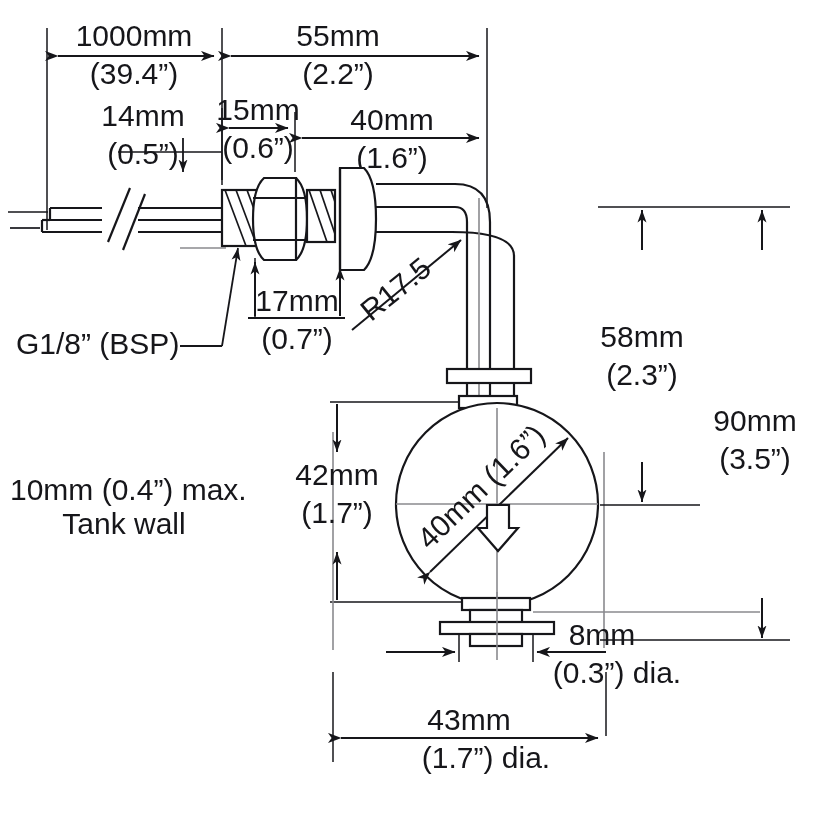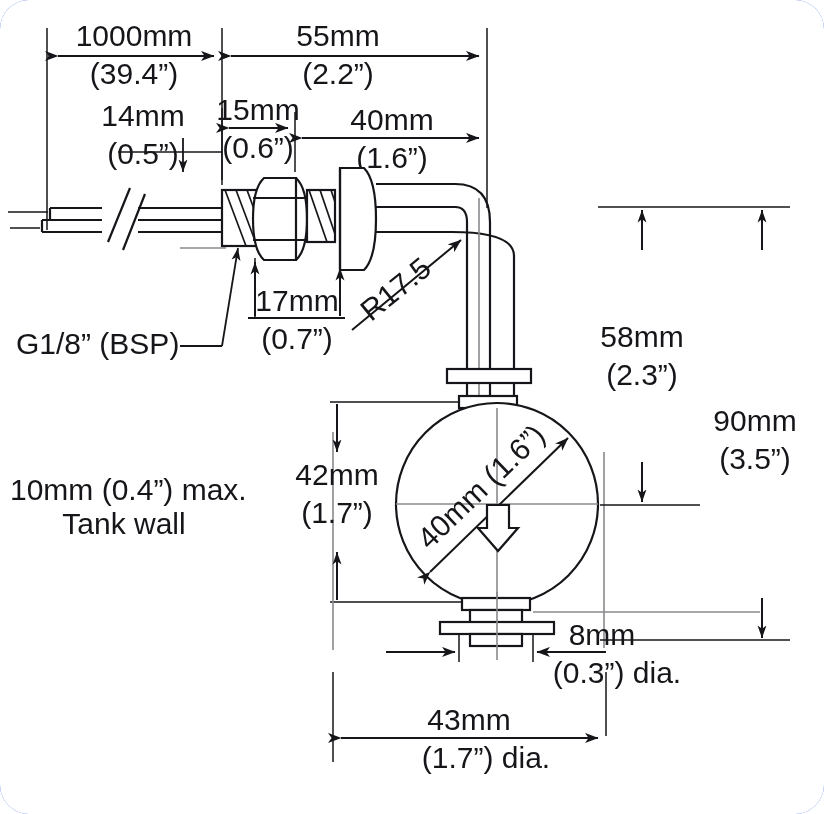"1000mm" #drawing-root { border-radius: 29px -> none }
